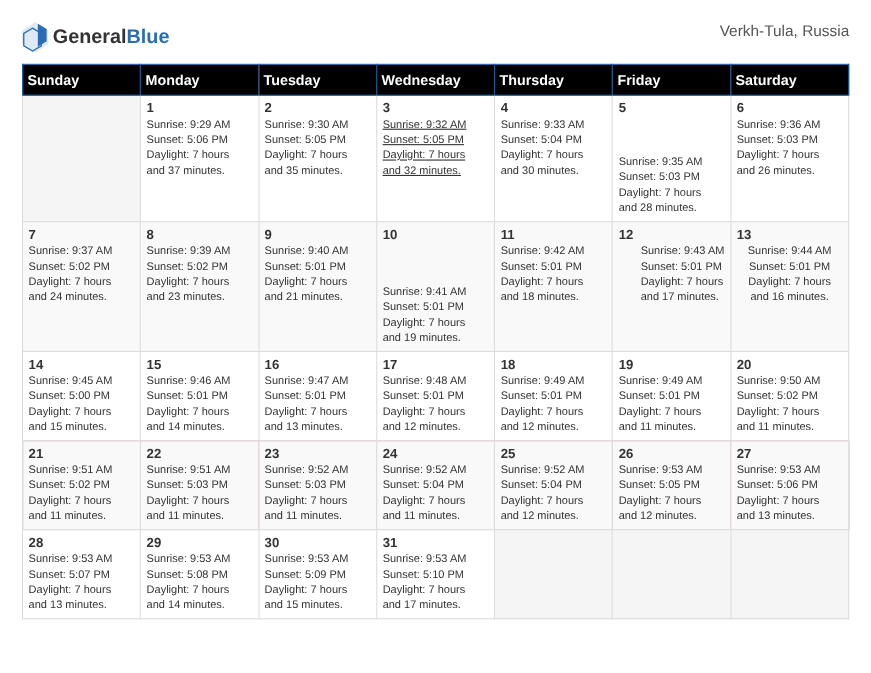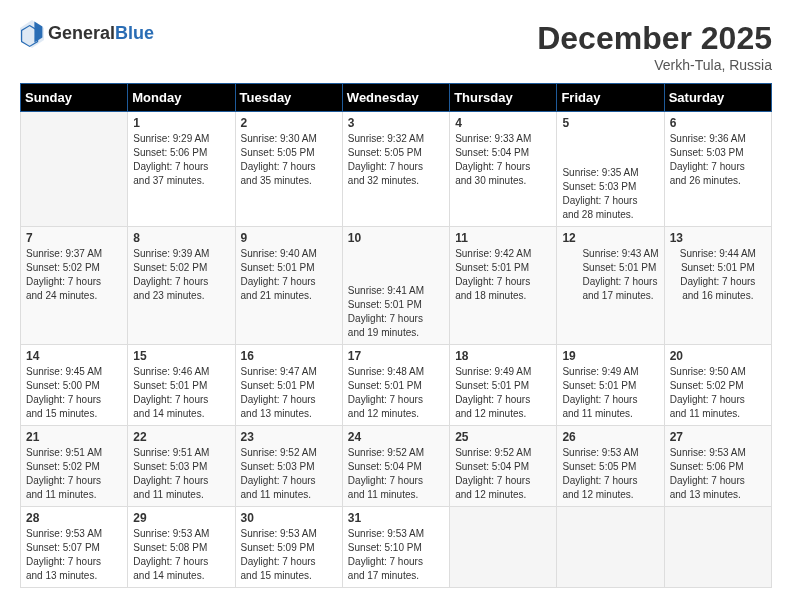"December 2025" div.month-title { html: <div>December 2025</div> -> none }
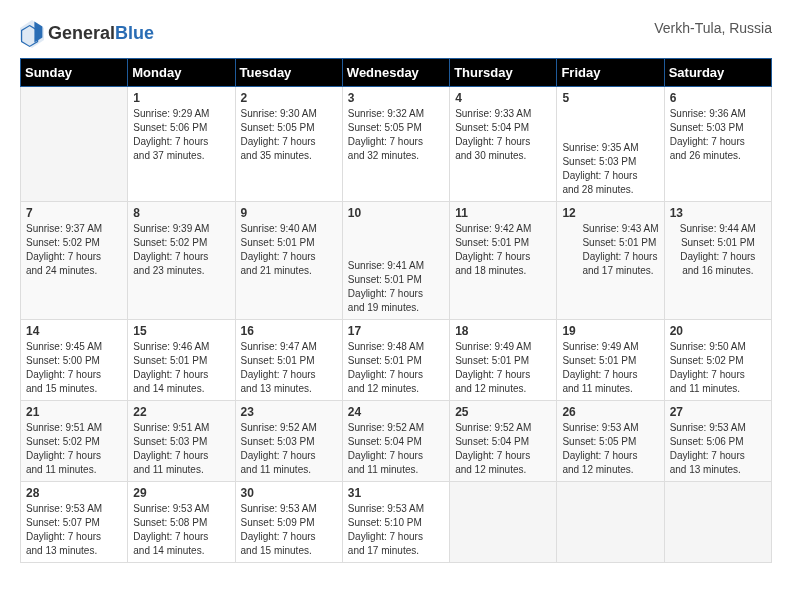"Sunrise: 9:32 AM" div.day-info { text-decoration: none -> underline }
